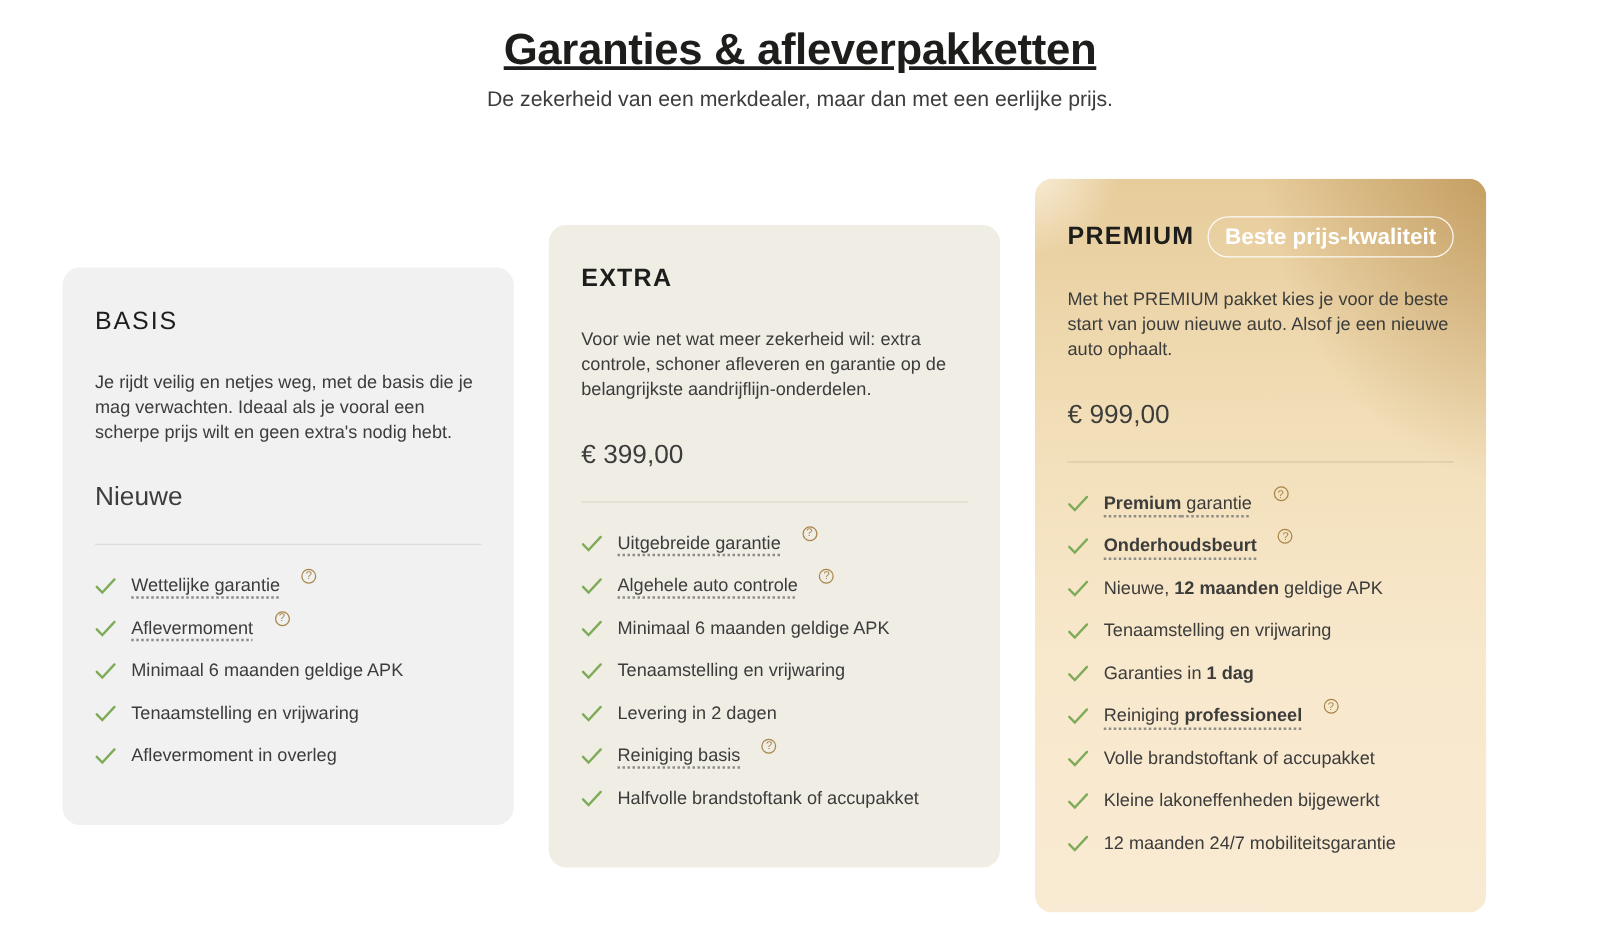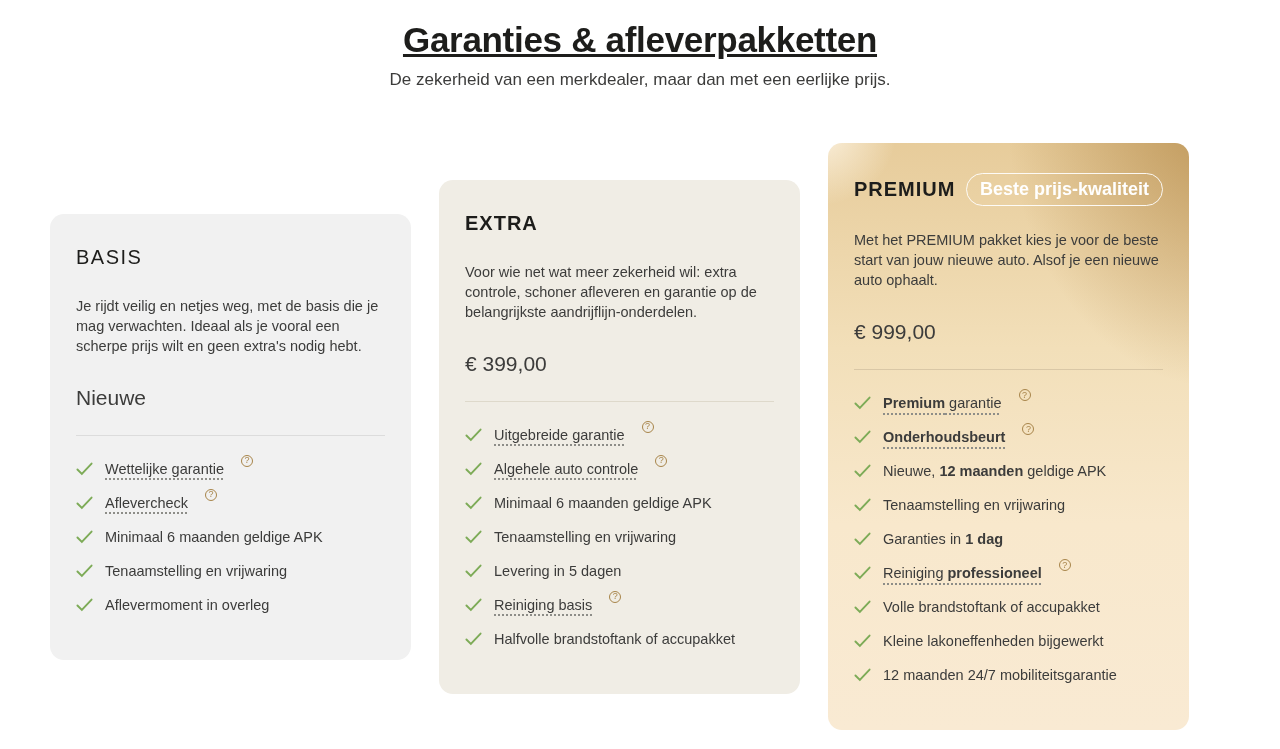"Aflevercheck" span { text: Aflevercheck -> Aflevermoment }
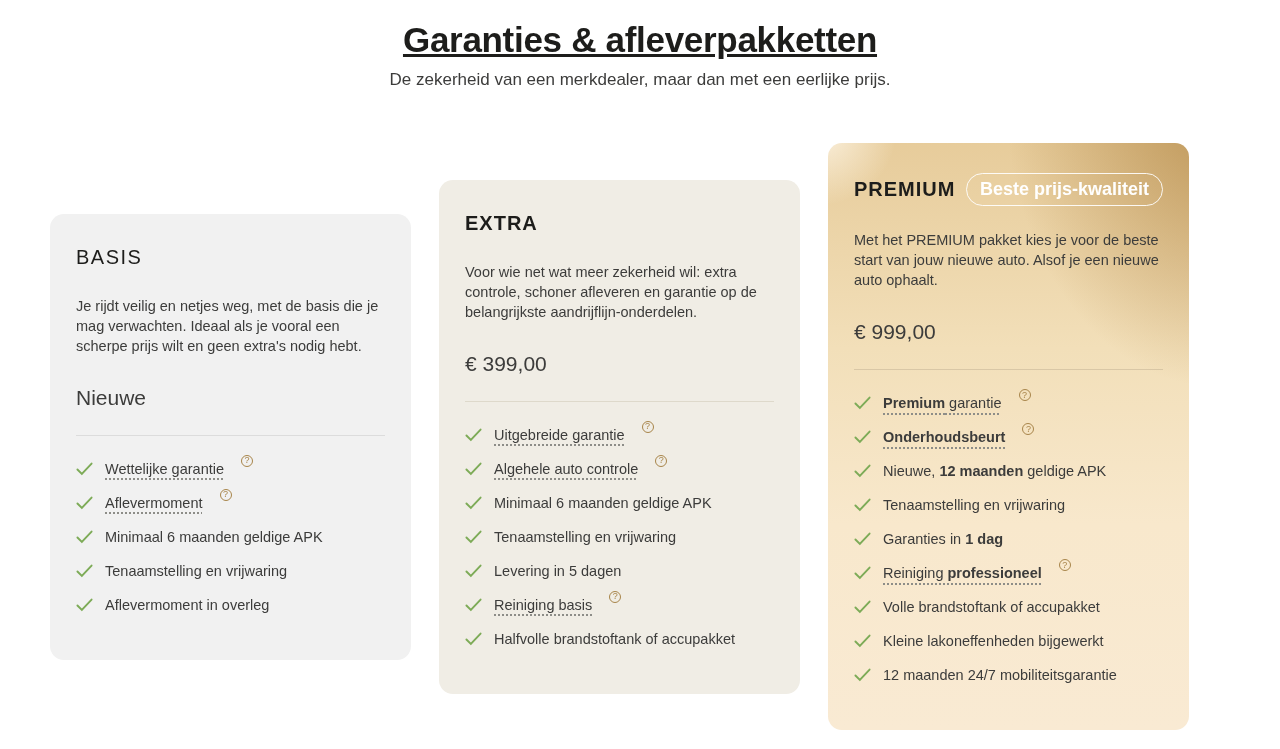"Levering in 5 dagen" span { text: 5 -> 2 }
